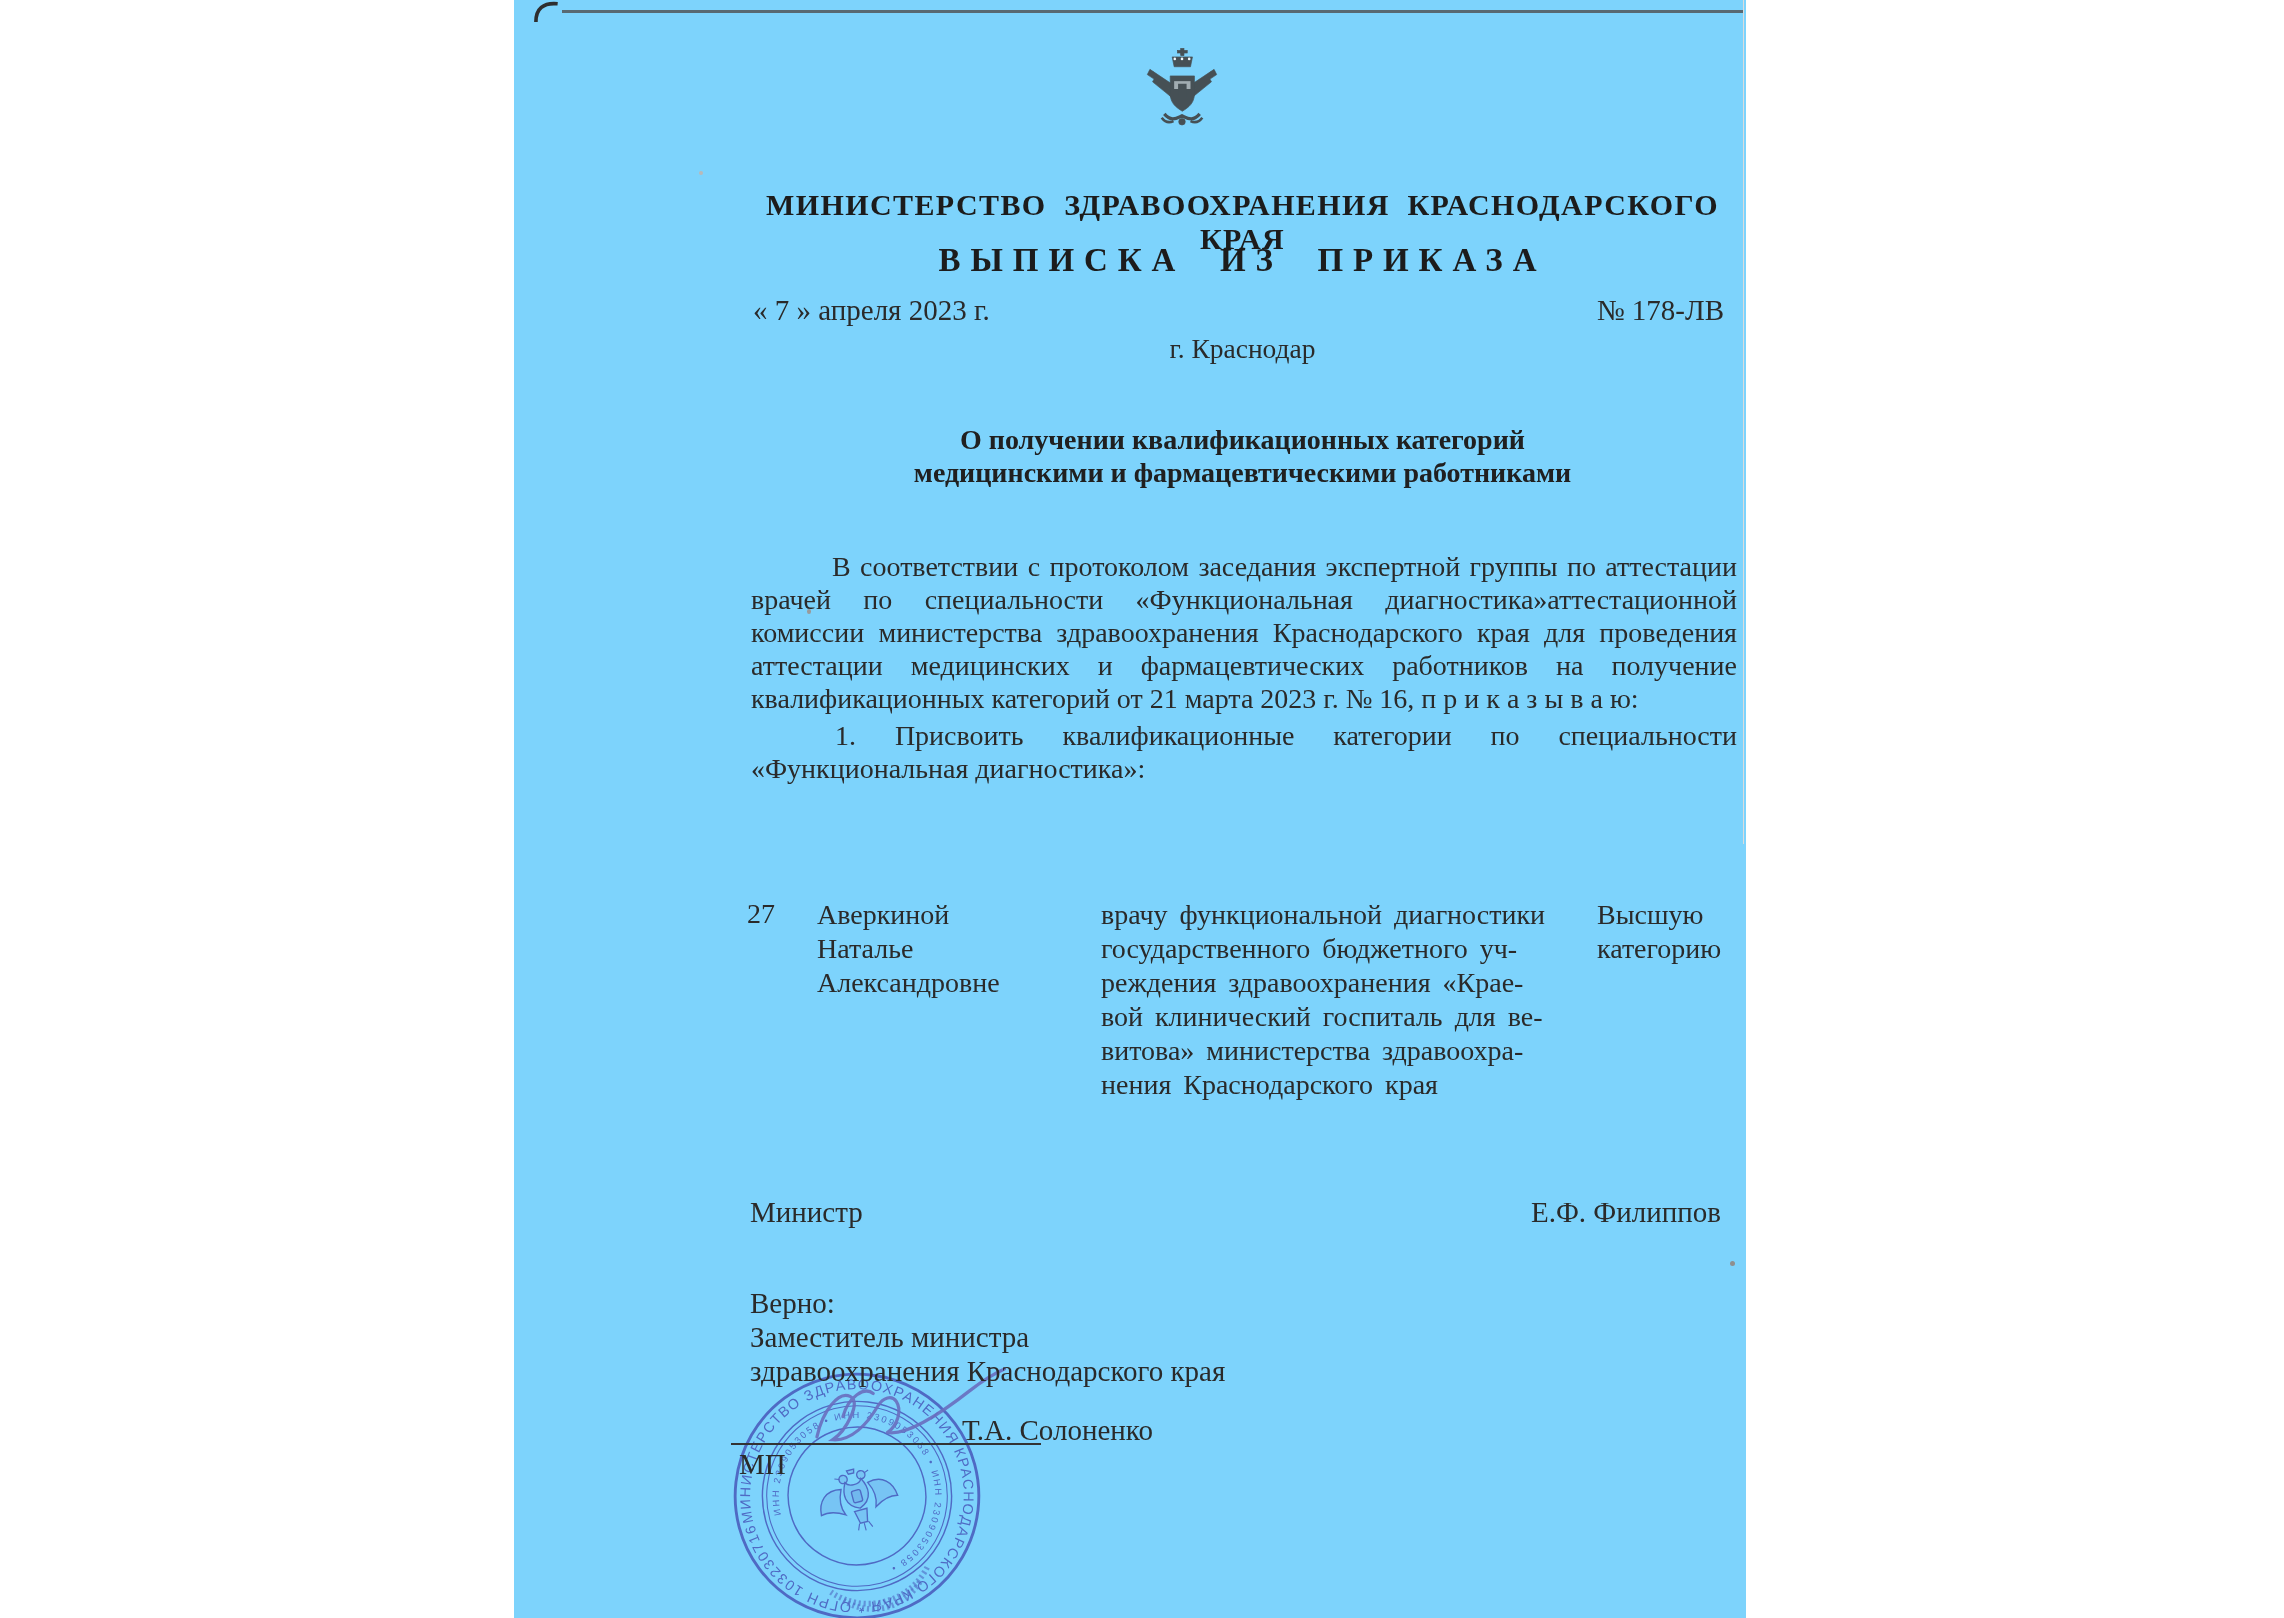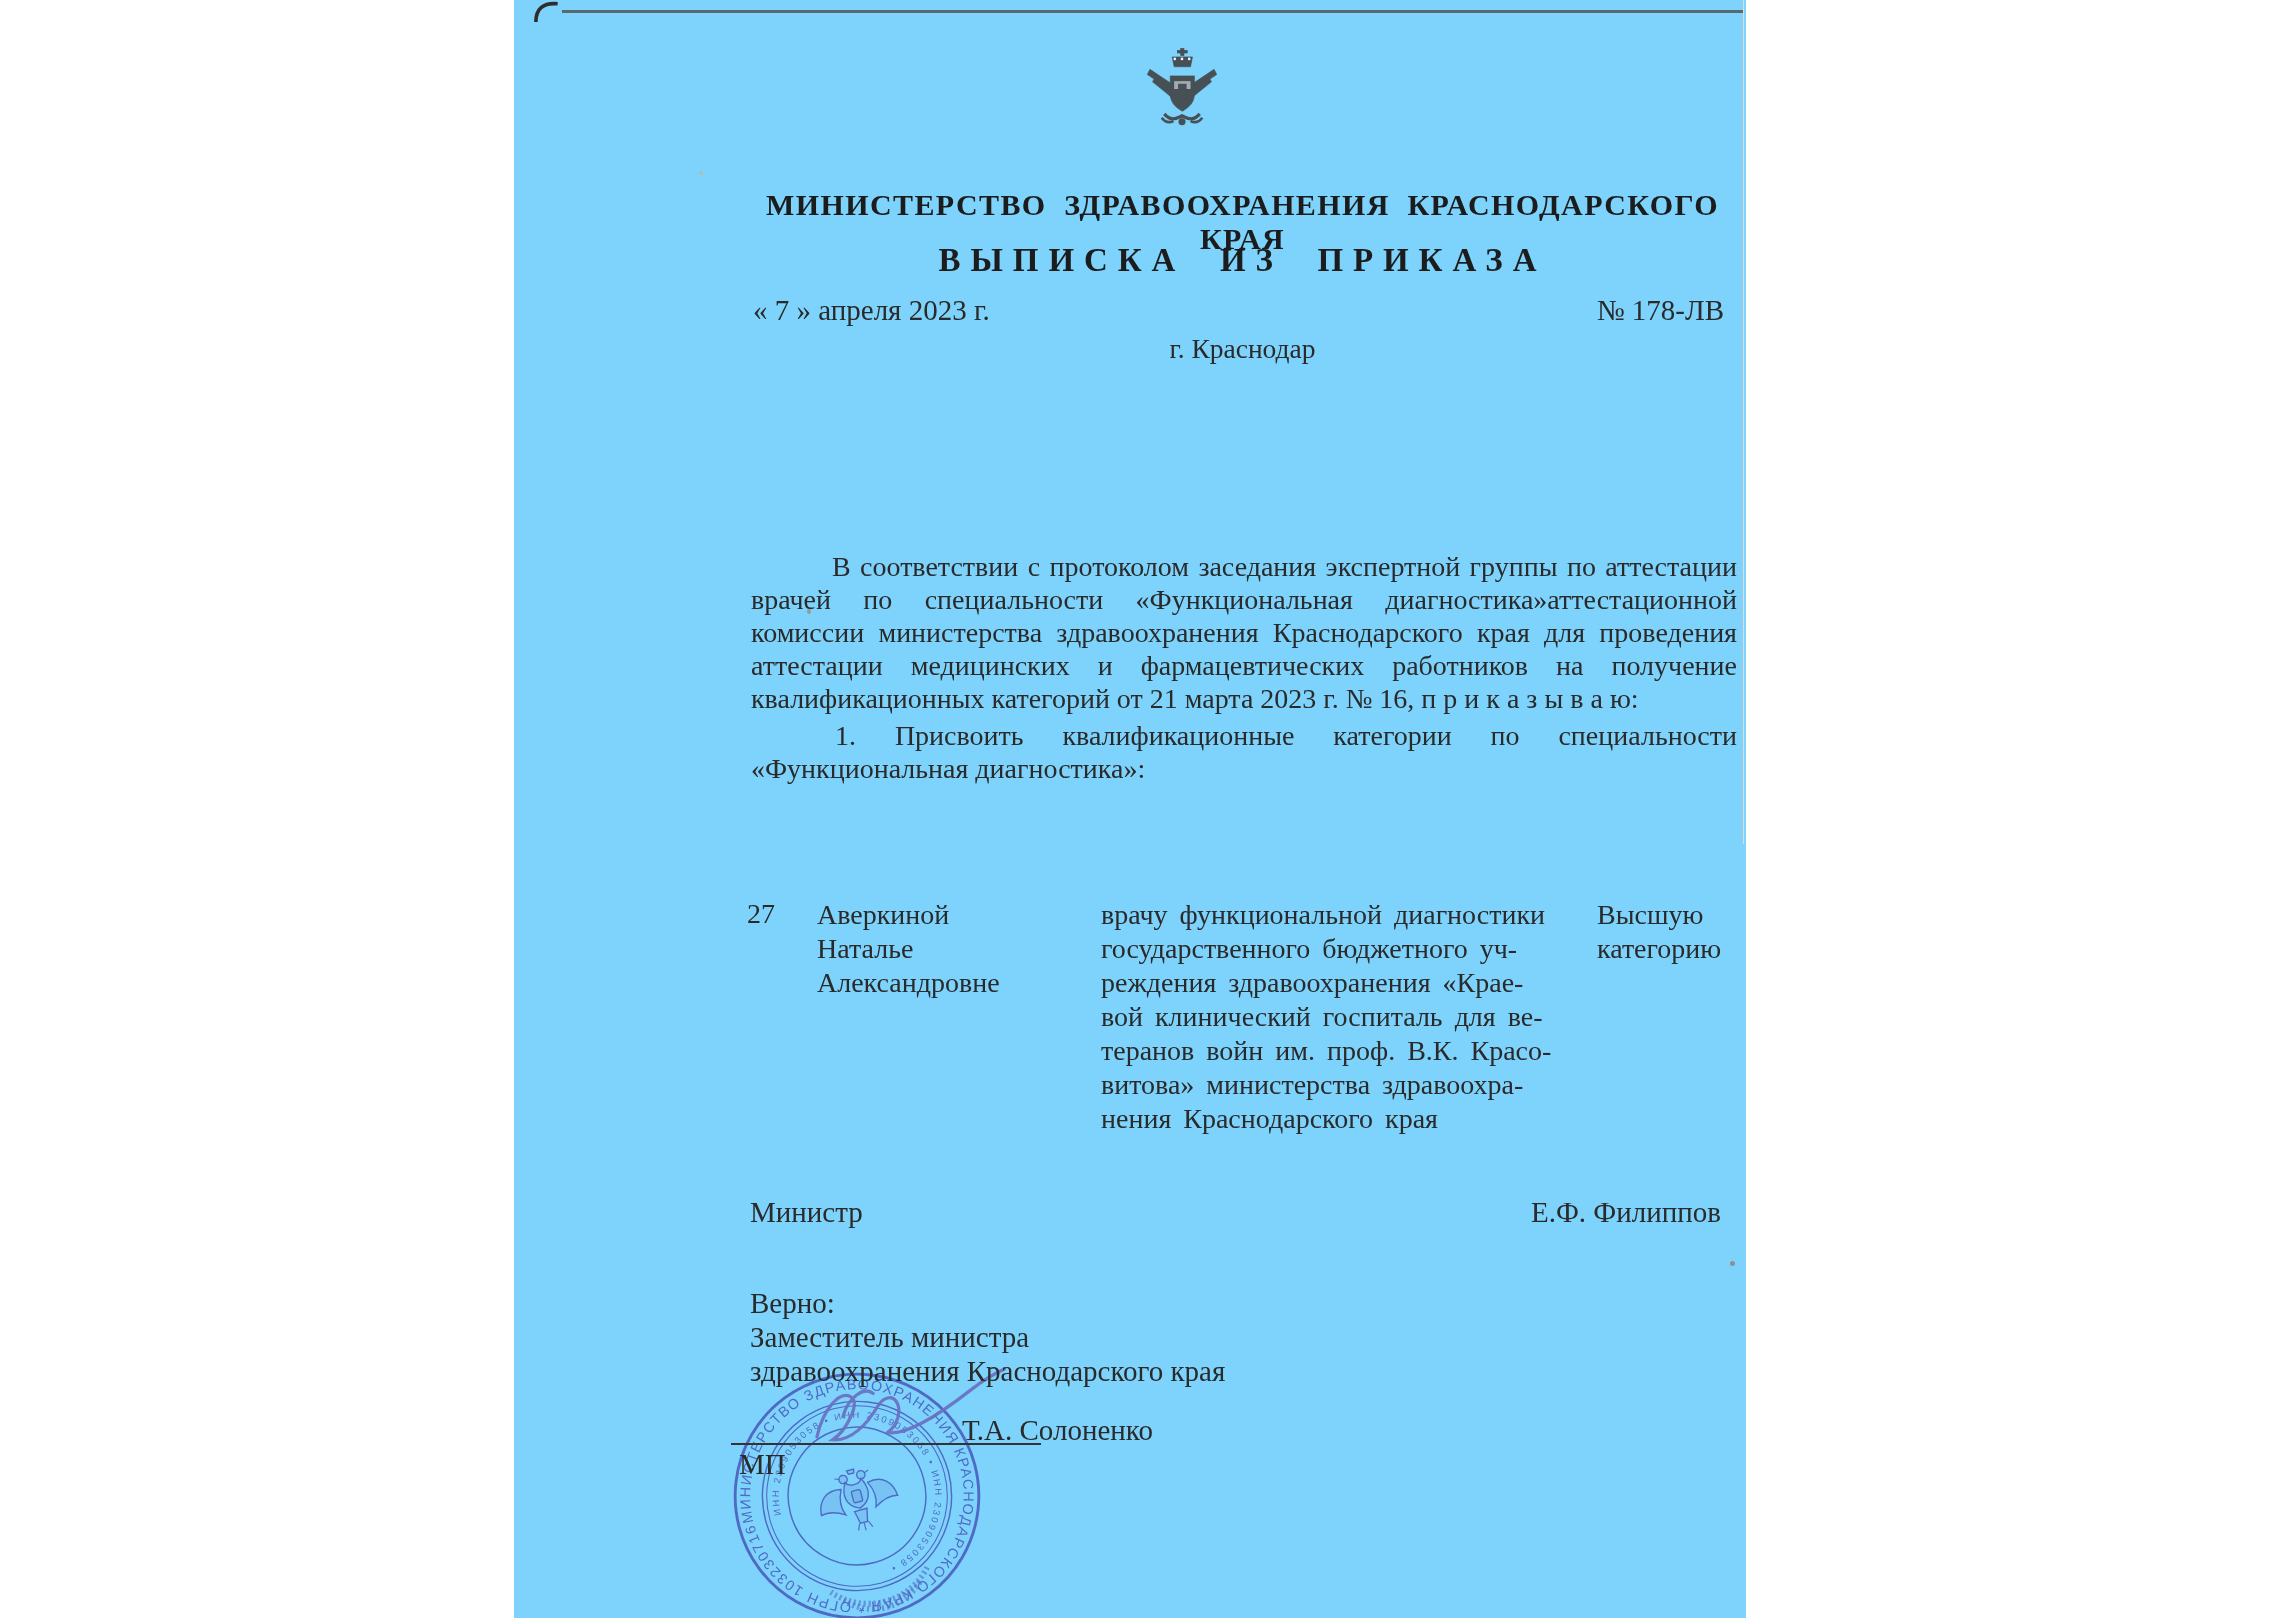"О получении квалификационных категорий" div.abs { html: none -> <div> <div>О получении квалификационных категорий</div> <div>медицинскими и фармацевтическими работниками</div> </div> }
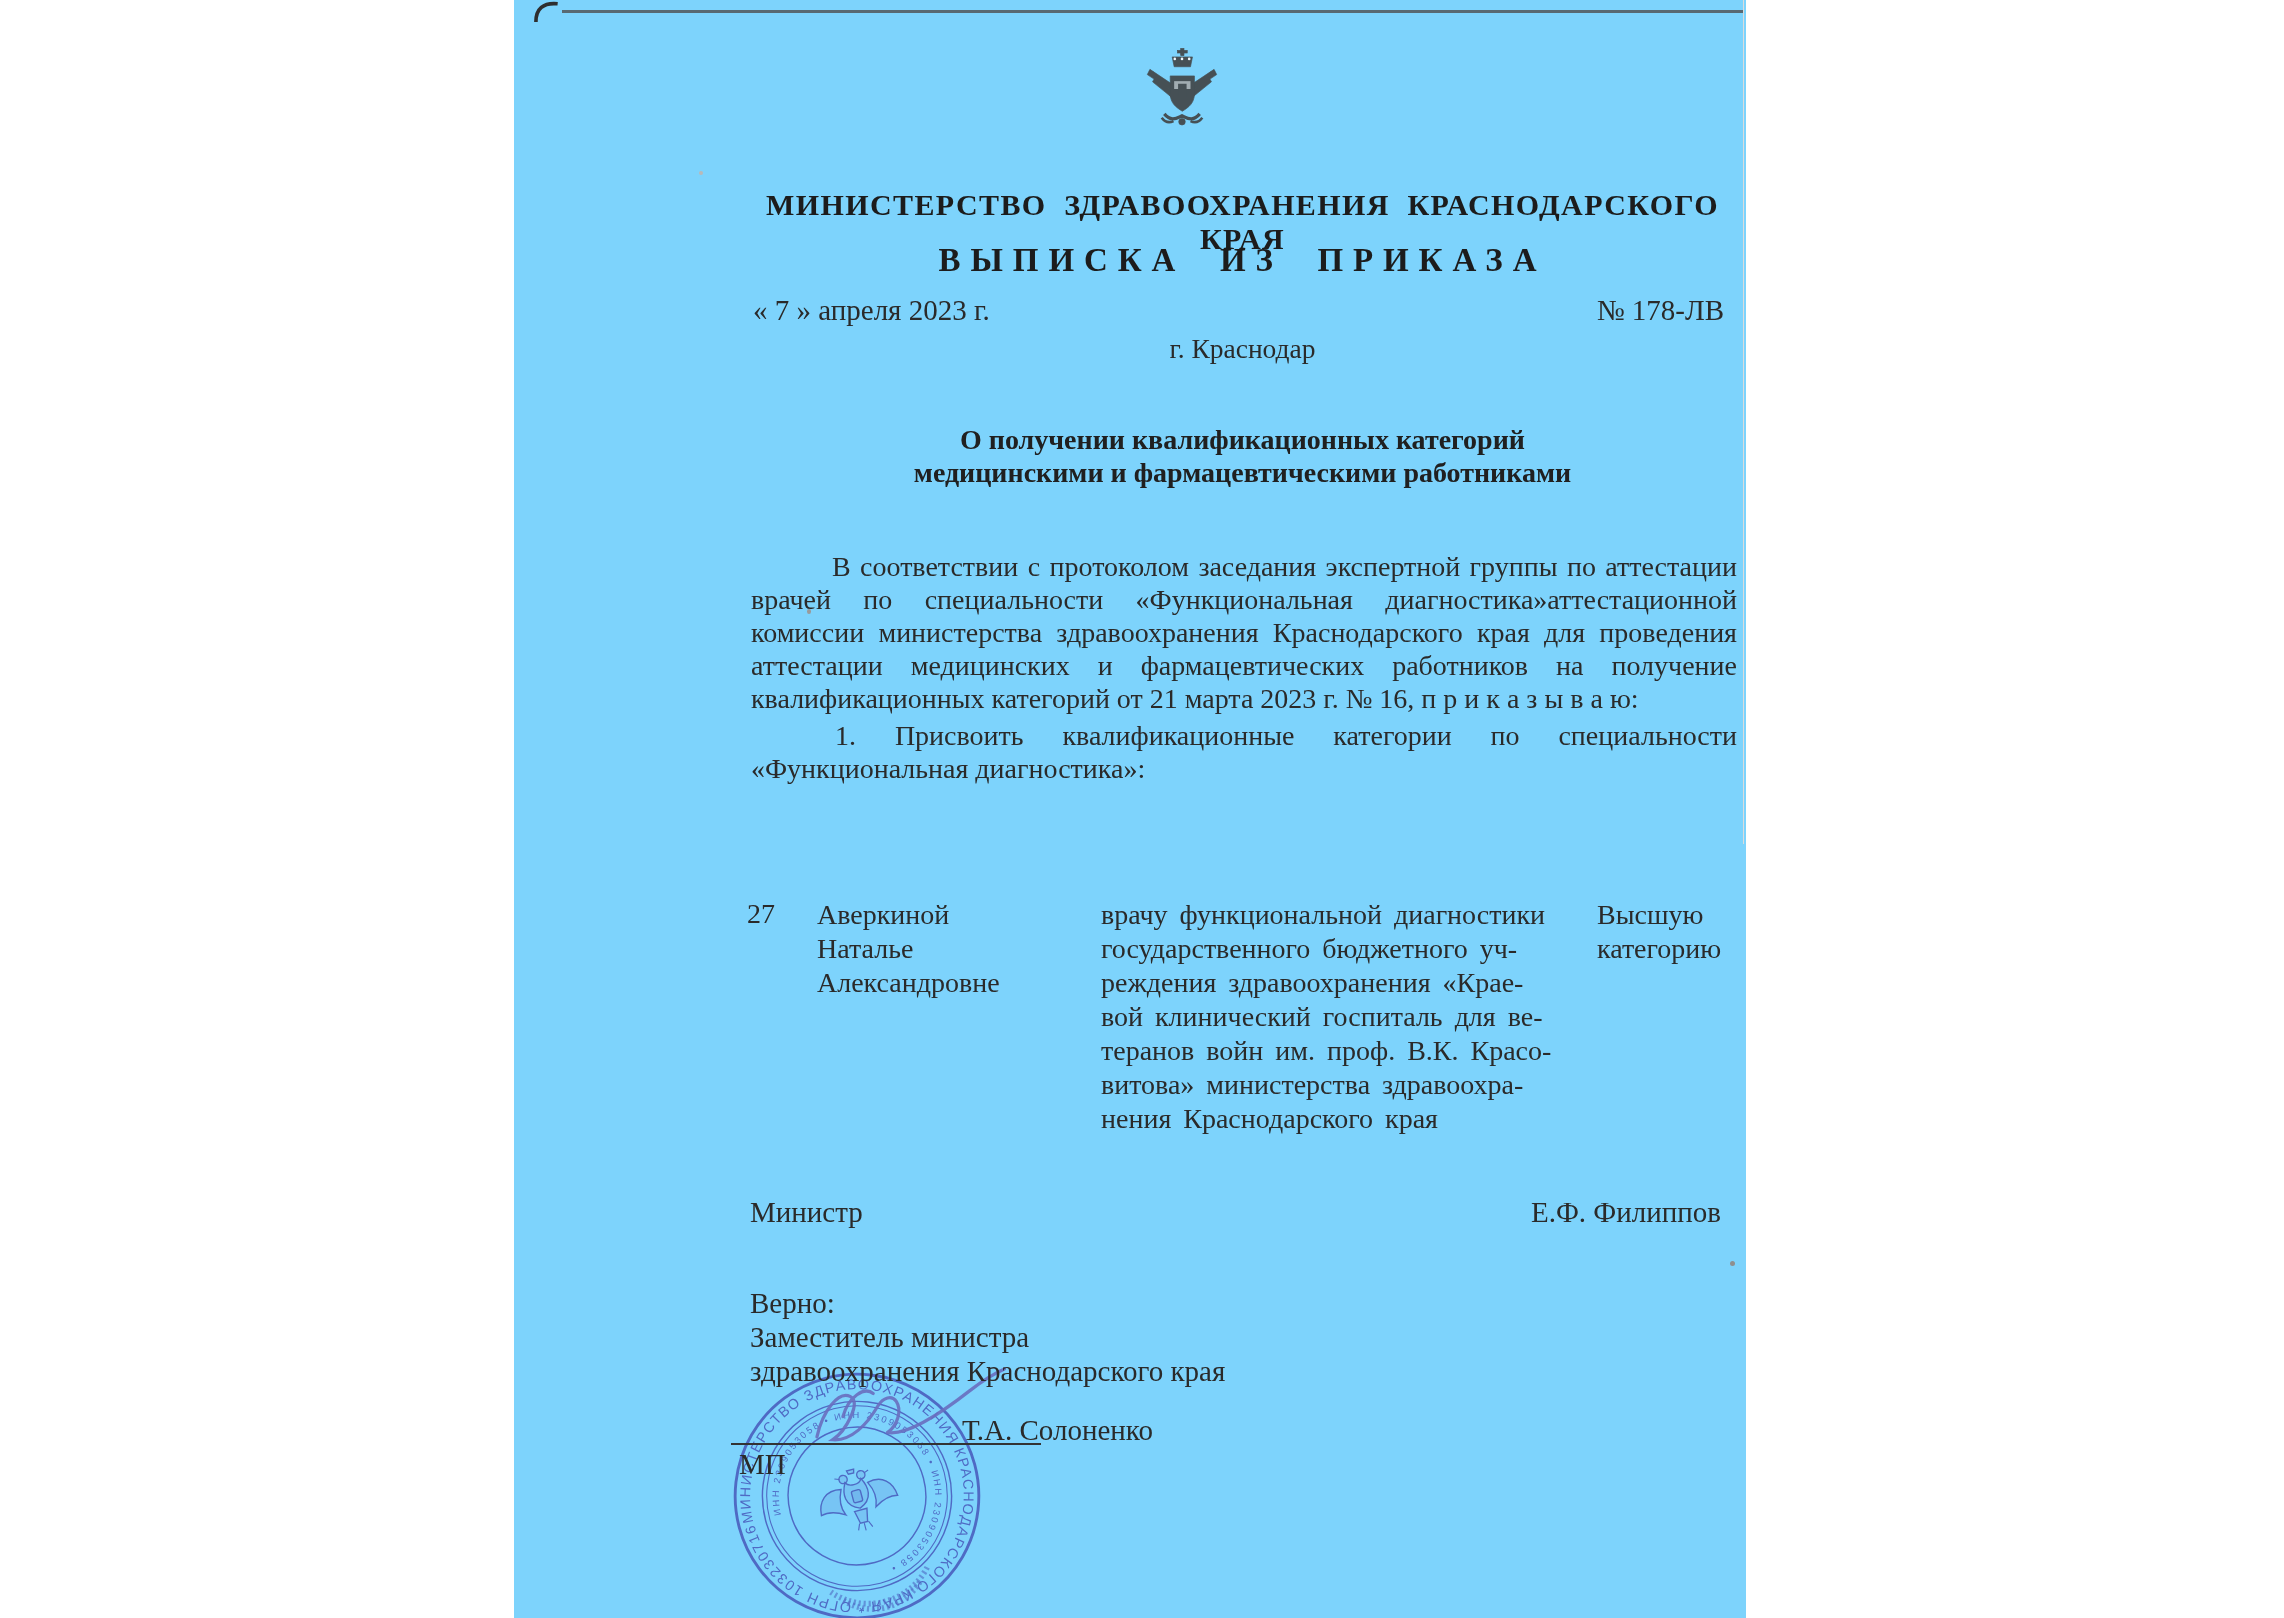"теранов войн им. проф. В.К." div { html: <div>теранов войн им. проф. В.К. Красо-</div> -> none }
